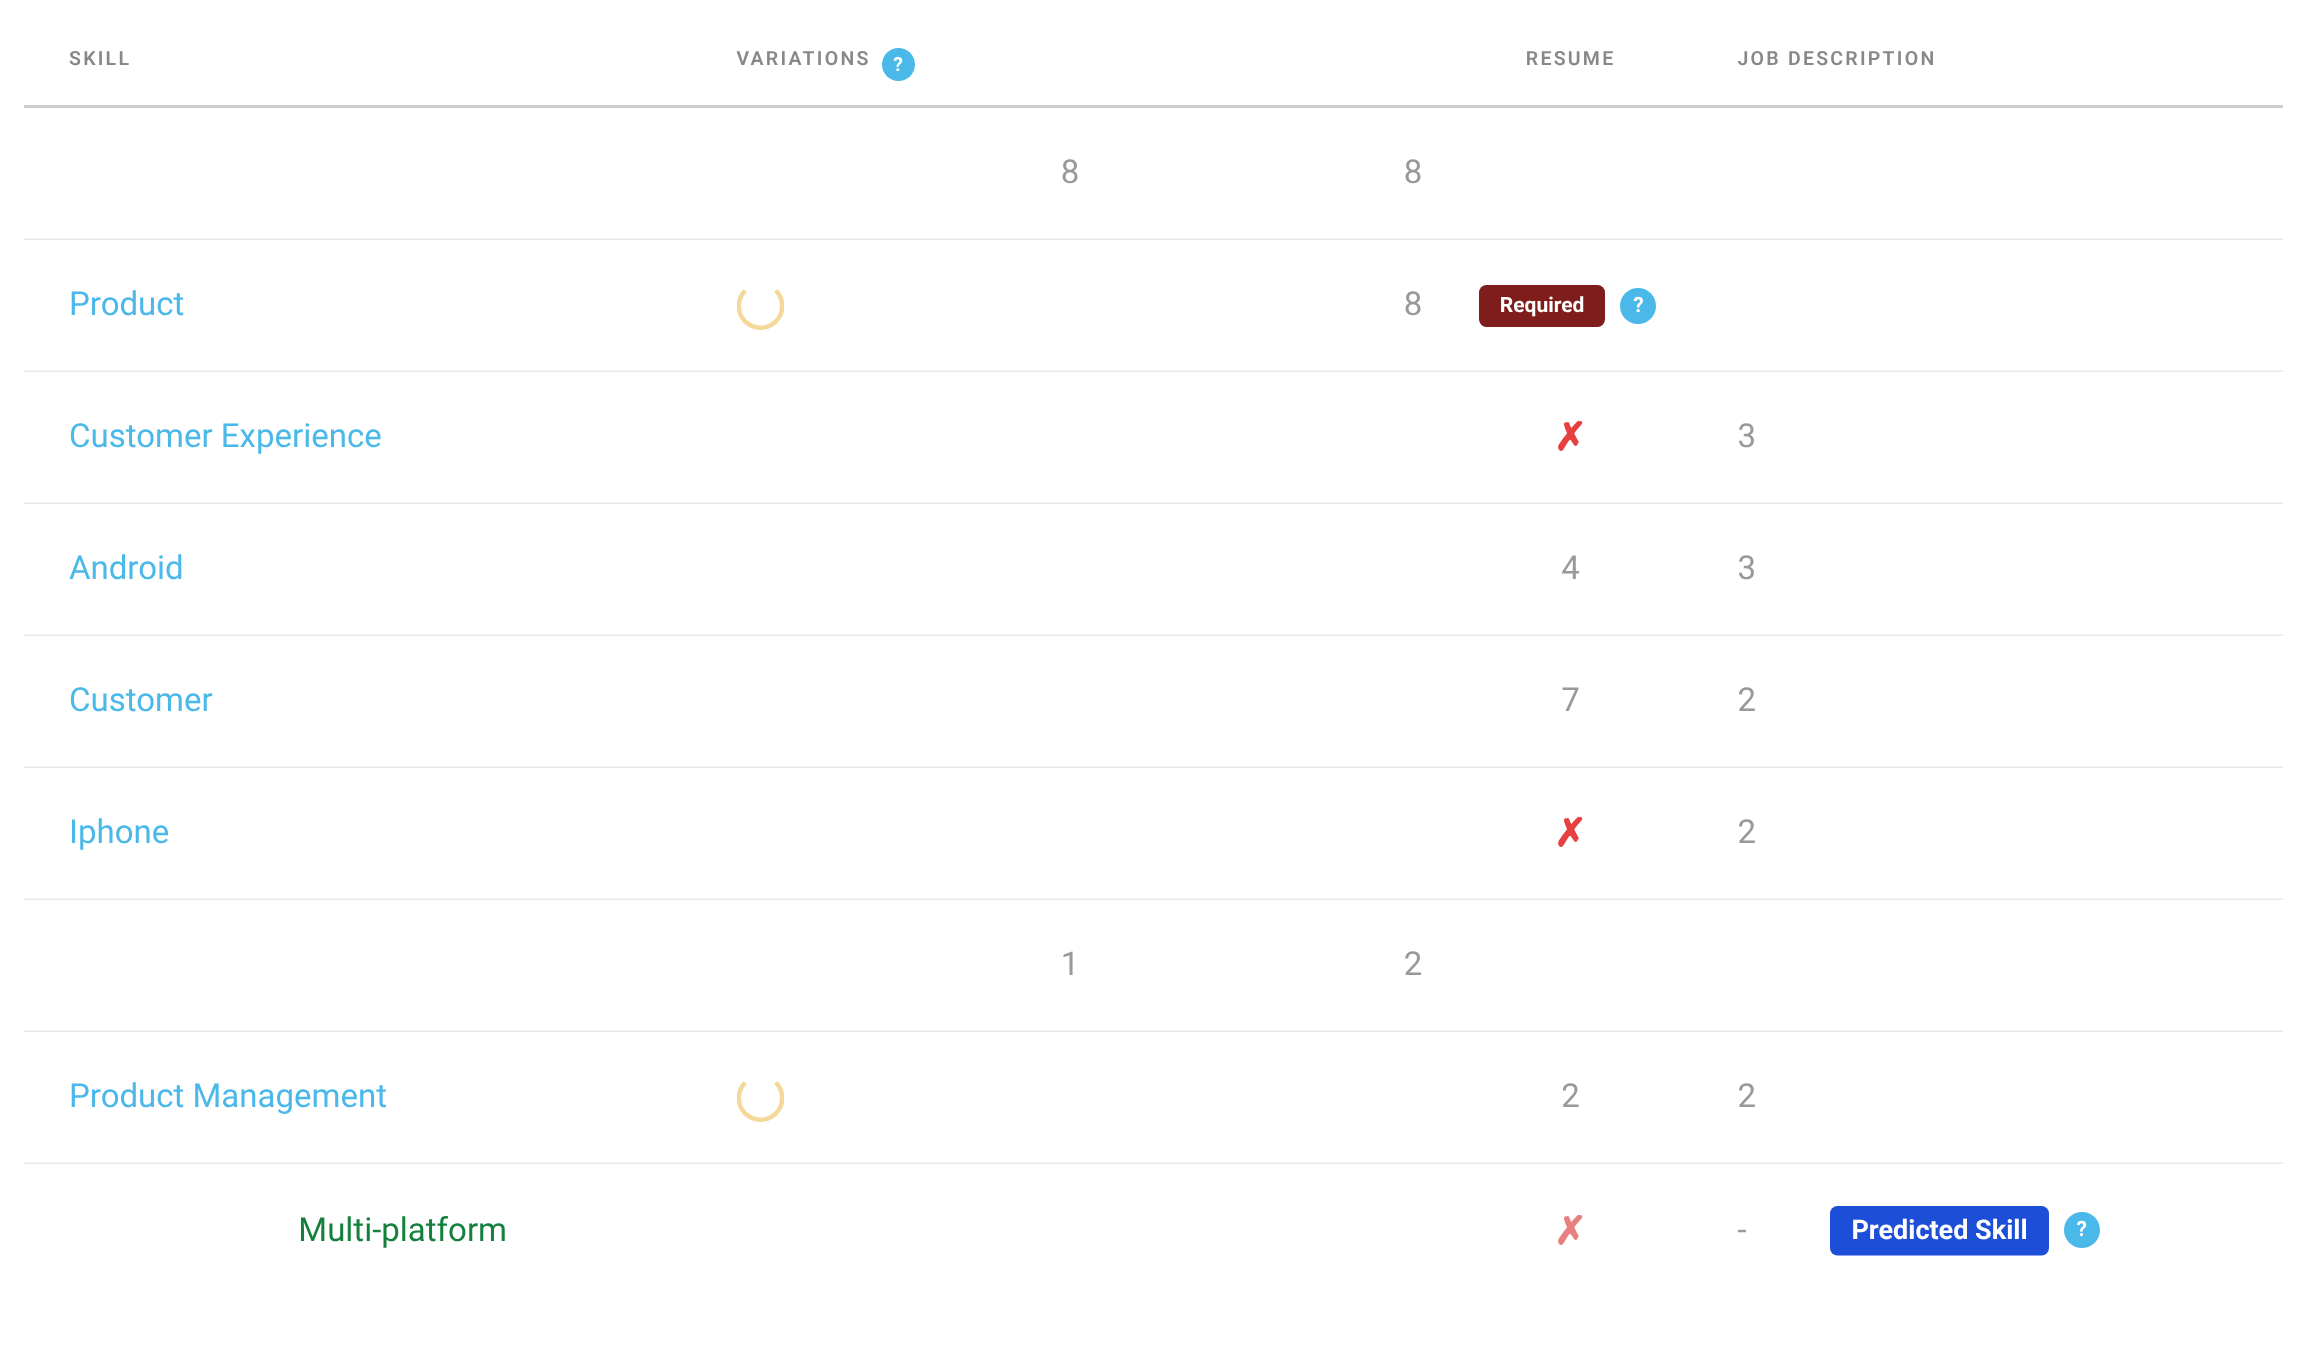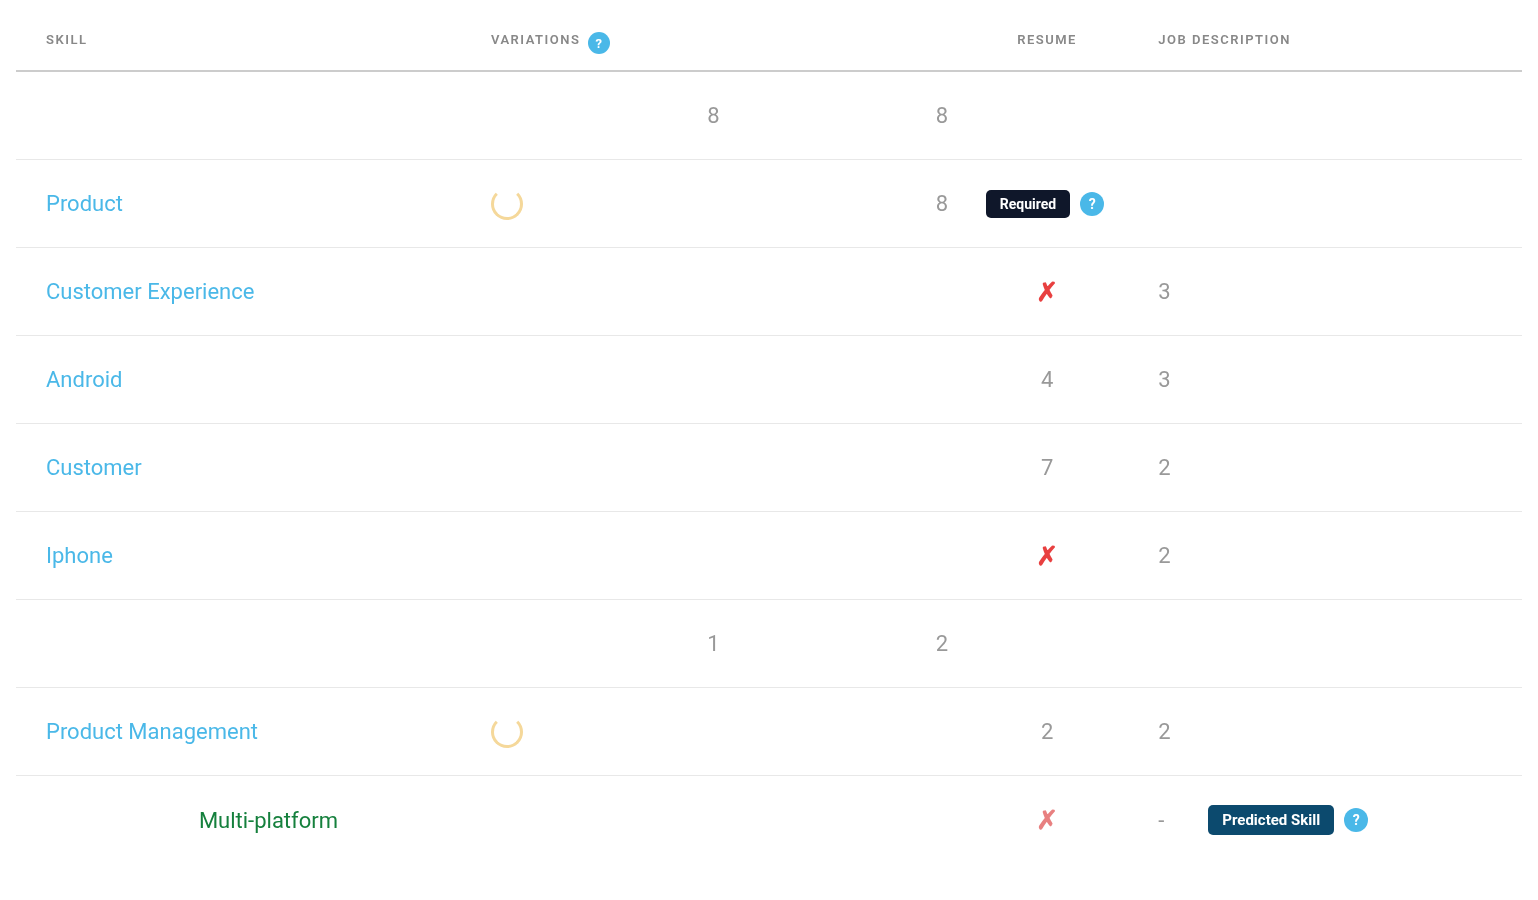"Required" .badge-required { background: #0f172a -> #7f1d1d }
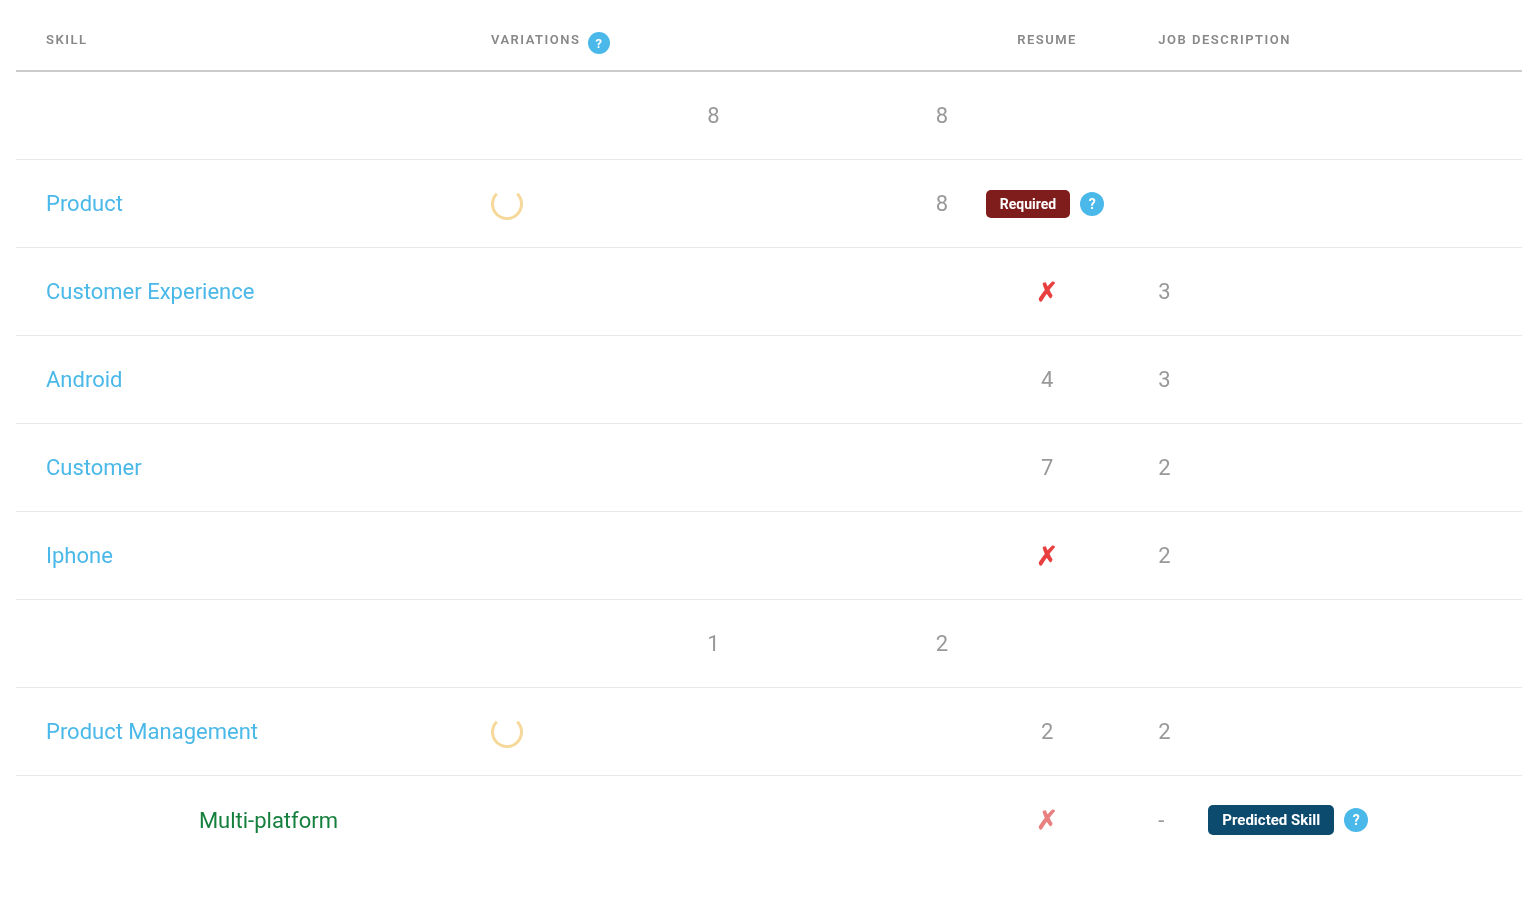"Predicted Skill" .badge-predicted { background: #0c4a6e -> #1d4ed8; font-size: 15px -> 18px; margin-left: none -> 12px }
